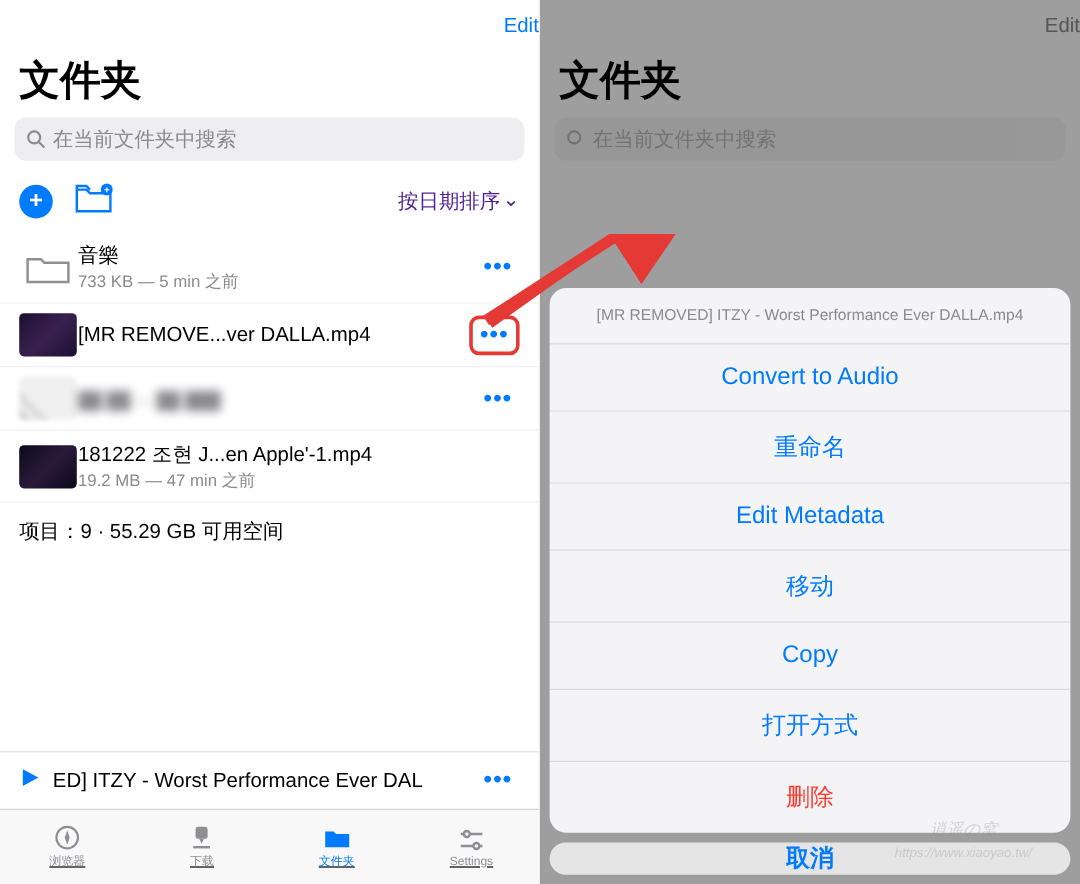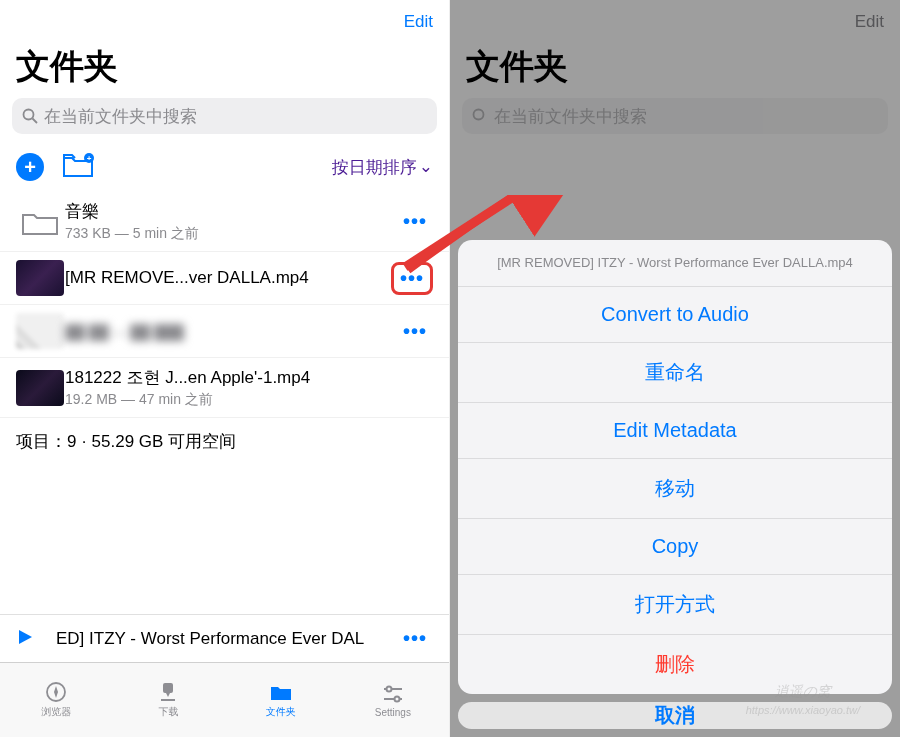"Edit" .topbar { padding: 0 16px -> 0 0 }
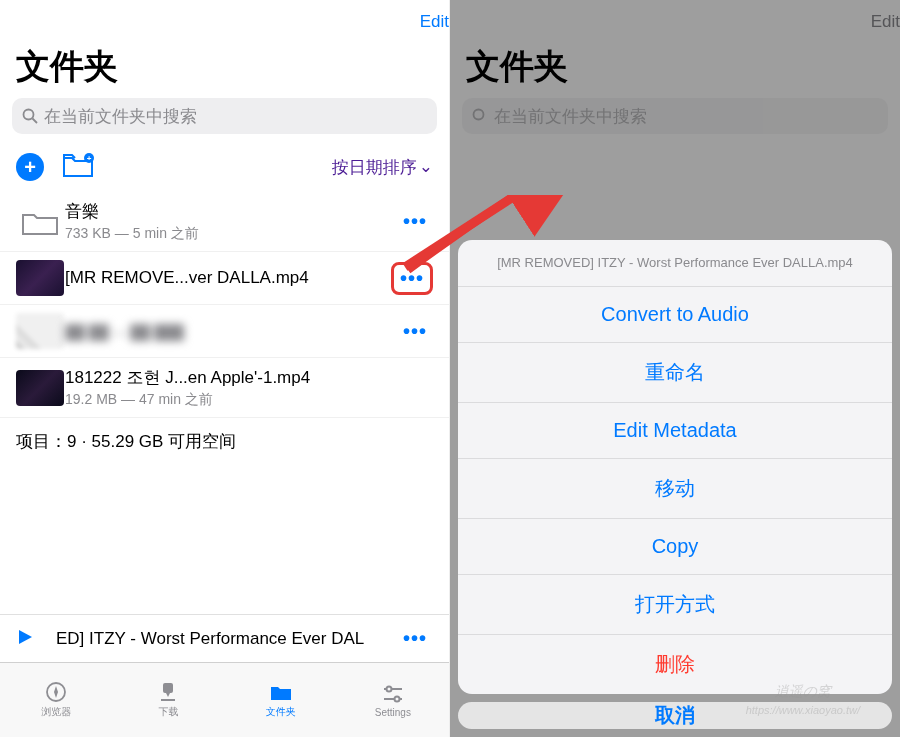"ED] ITZY - Worst Performance" .nowplay { gap: 22px -> 10px }
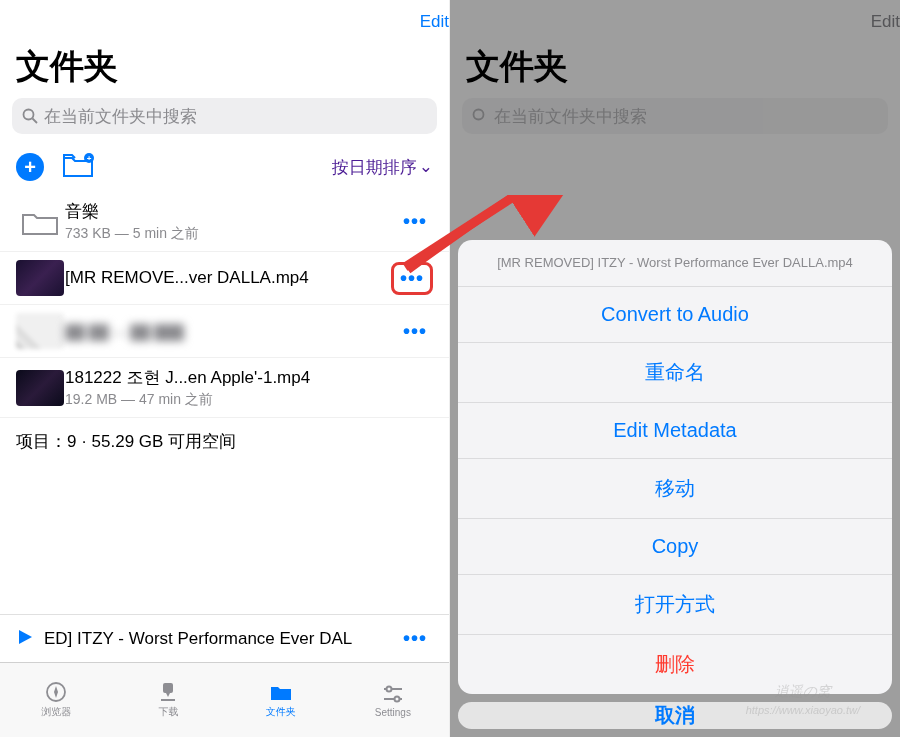"浏览器" .tabbar { height: 75px -> 63px; text-decoration: none -> underline }
